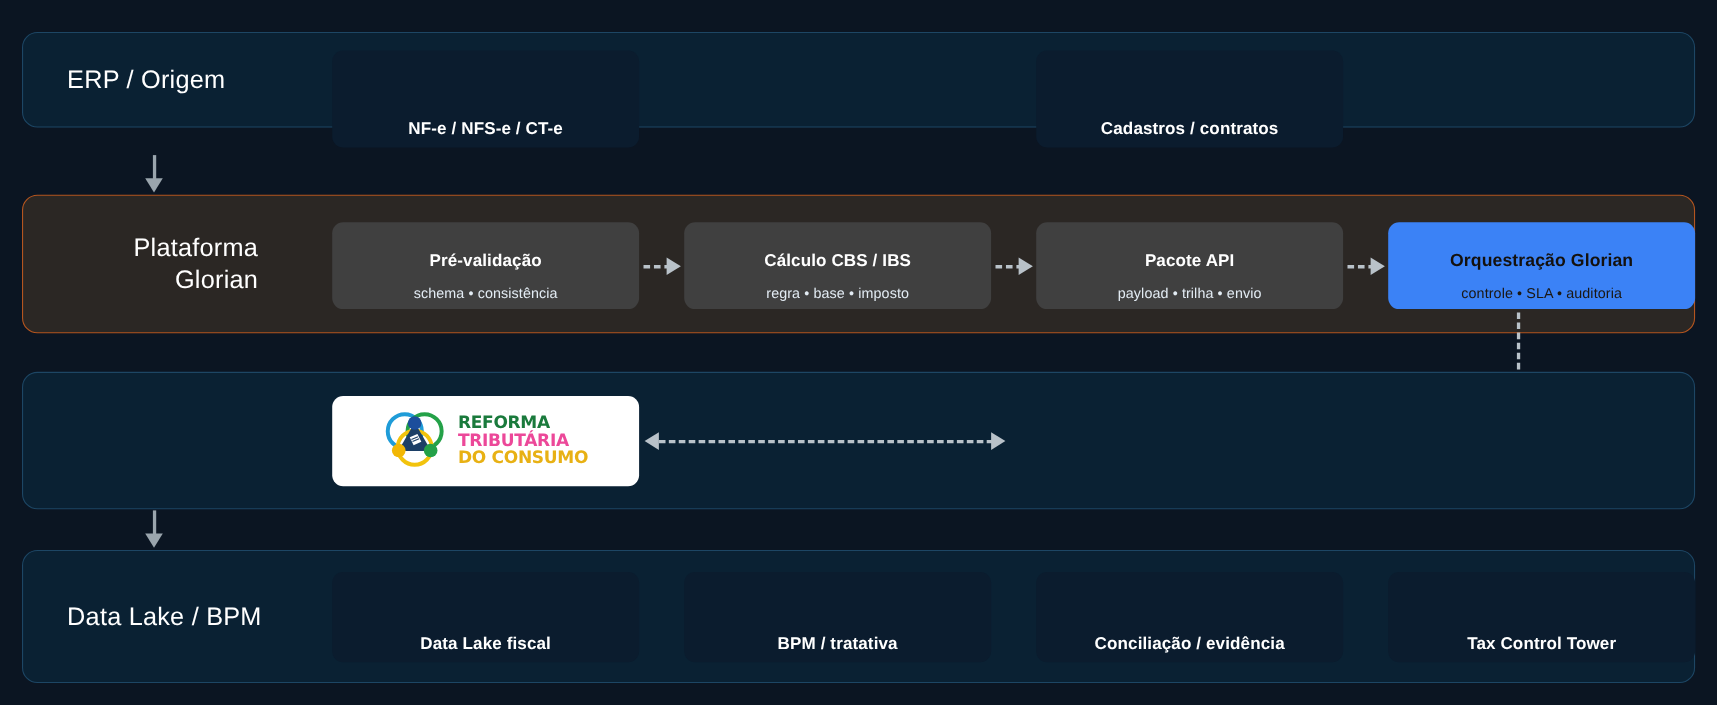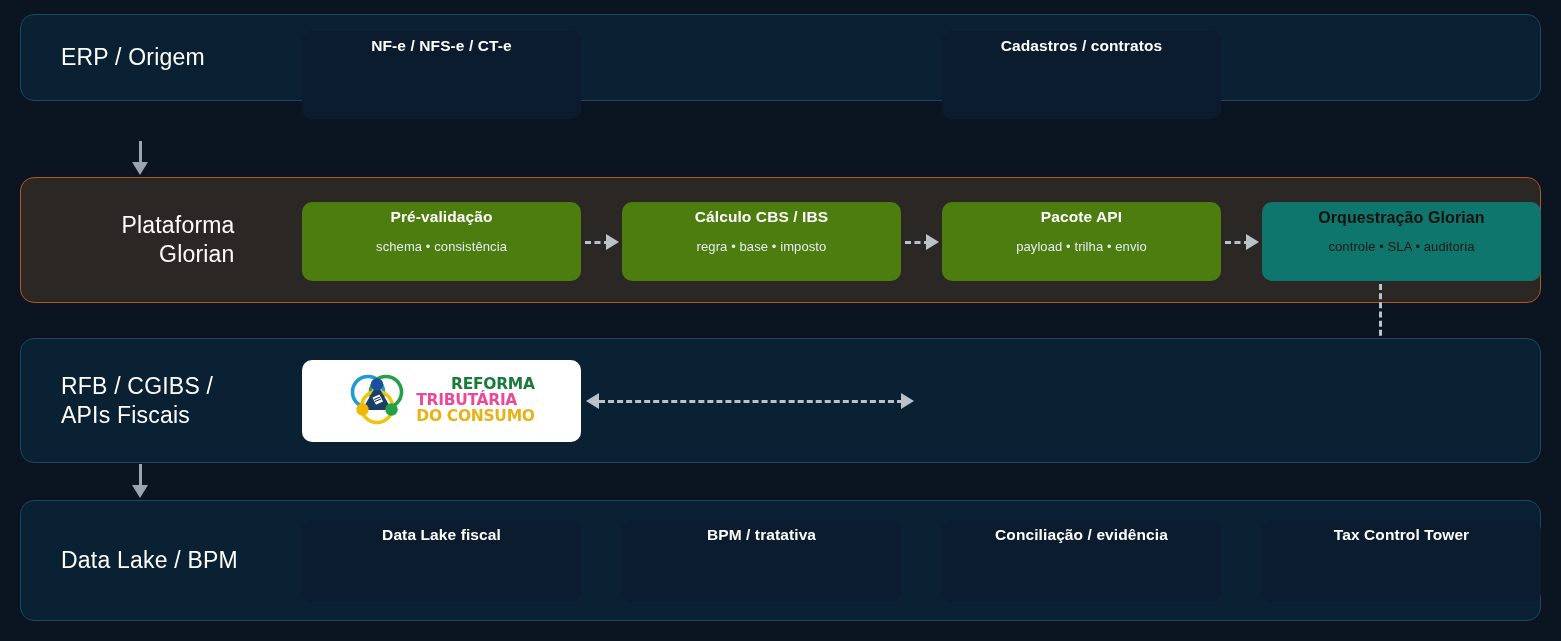"ERP / Origem" .row.row-erp { top: 14px -> 29px }
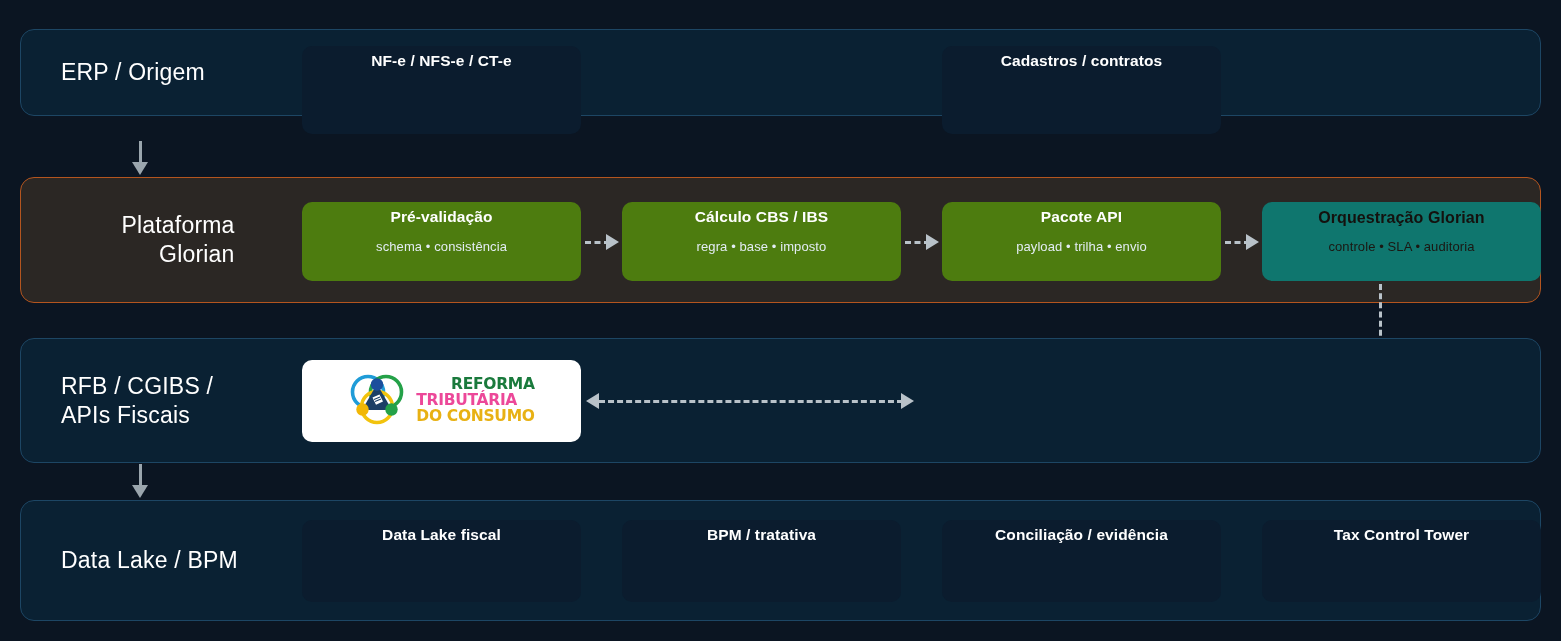"NF-e / NFS-e / CT-e" .card { justify-content: flex-start -> flex-end }
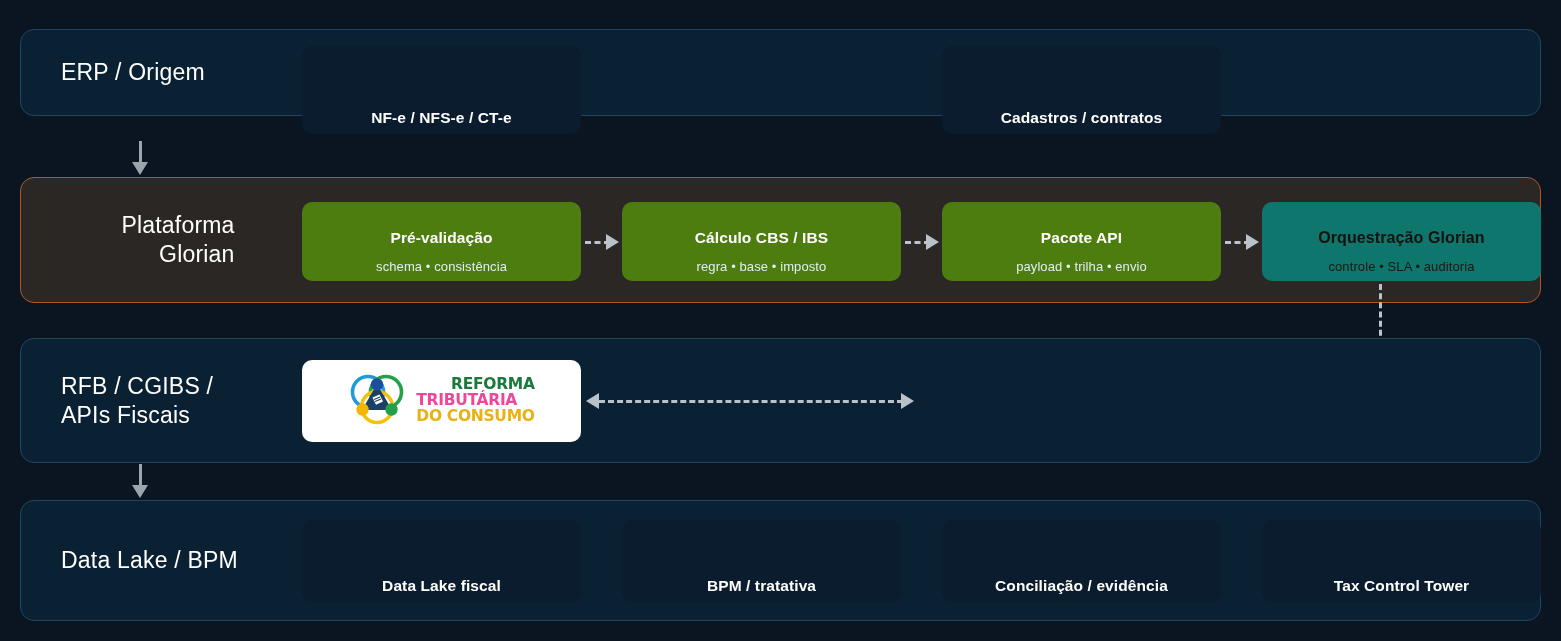"Pré-validação" .row-glorian .card { background: #4d7c0f -> #404040 }
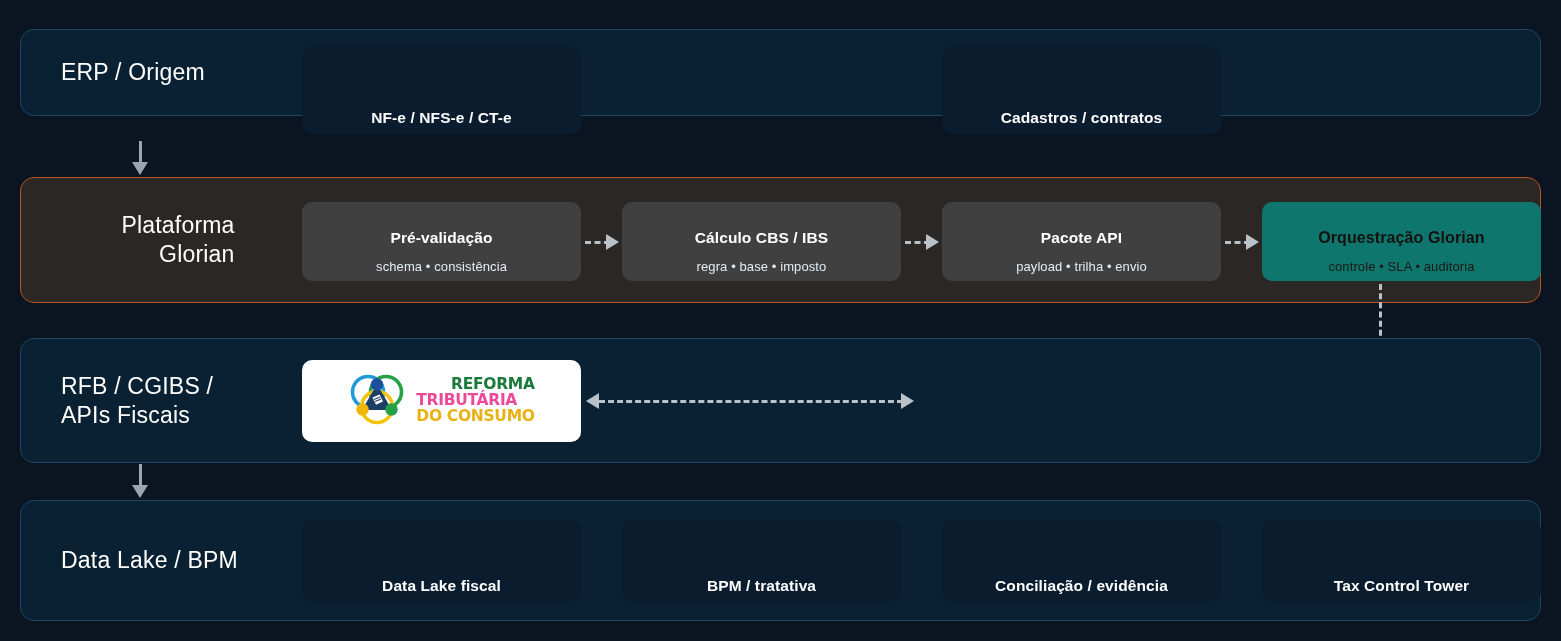"Orquestração Glorian" .card.accent { background: #0f766e -> #3b82f6 }
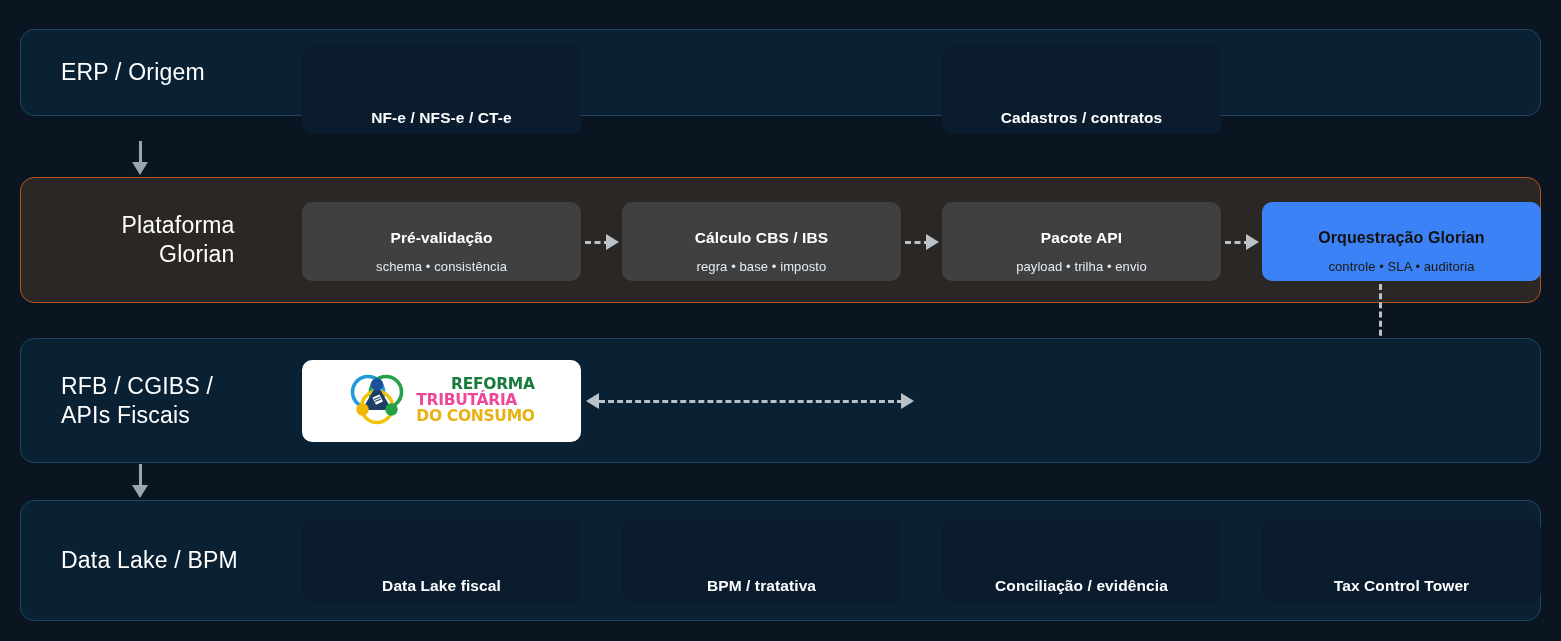"RFB / CGIBS /" div.row-label { html: <div>RFB / CGIBS / APIs Fiscais</div> -> none }
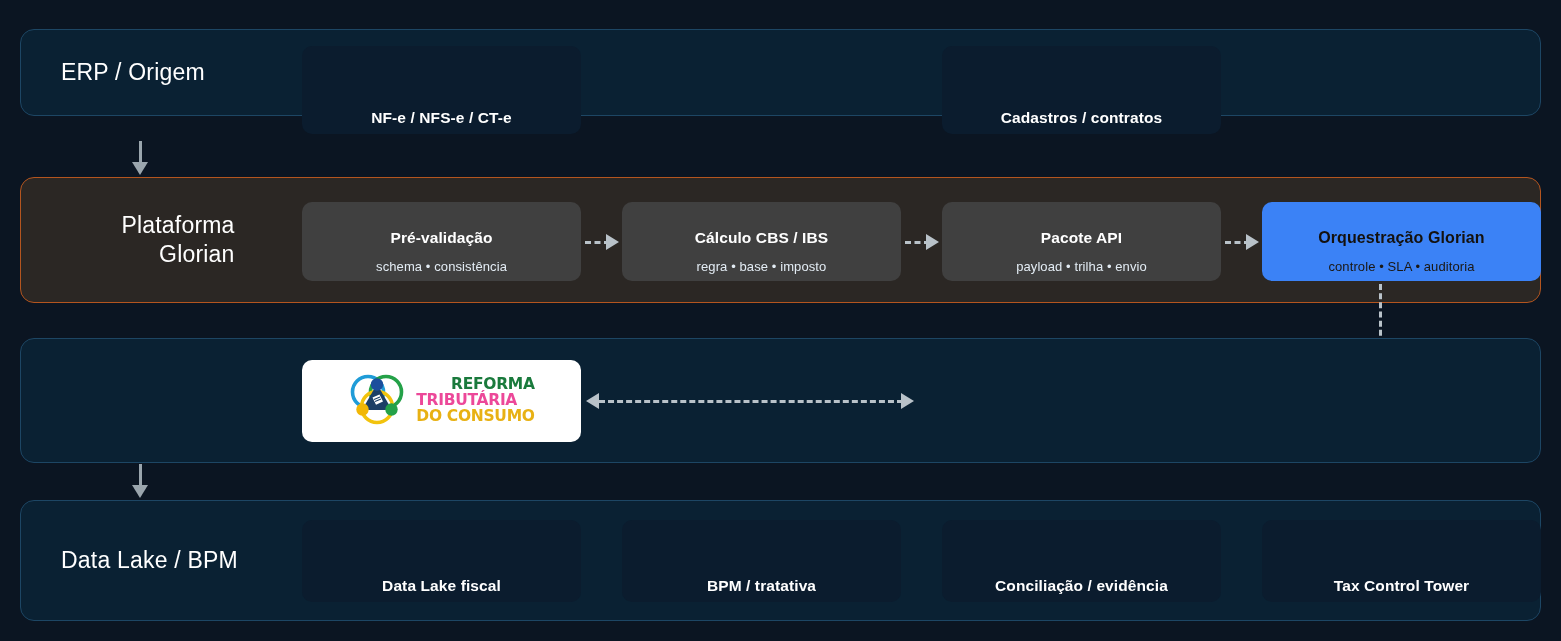"REFORMA" .lt1 { text-align: right -> none }
